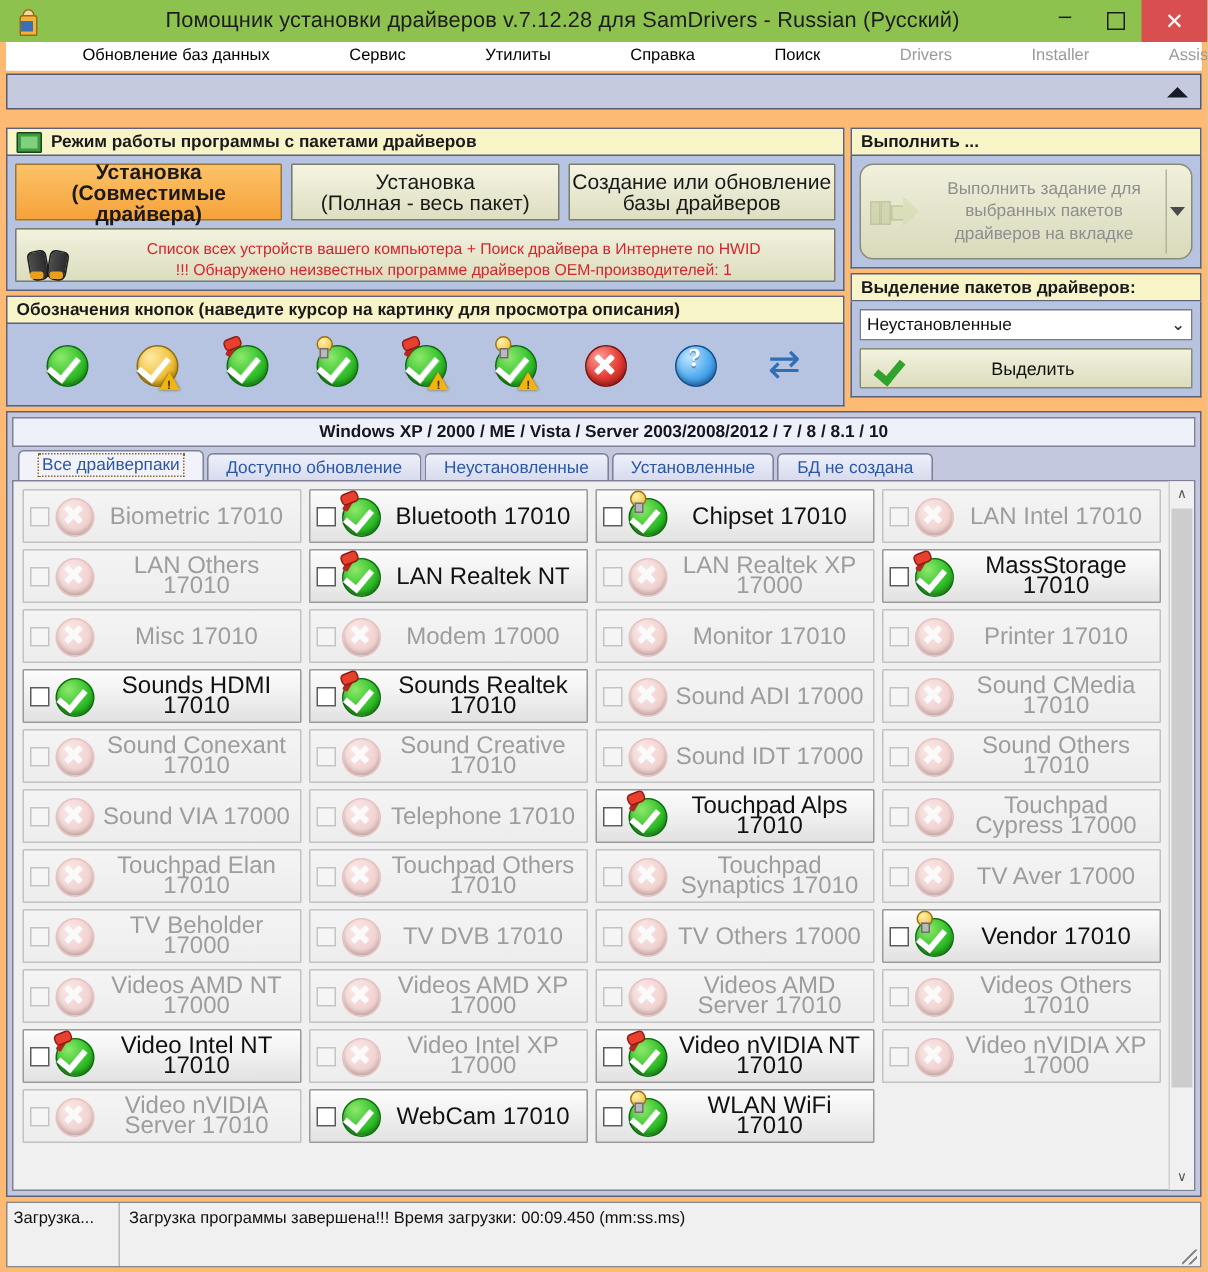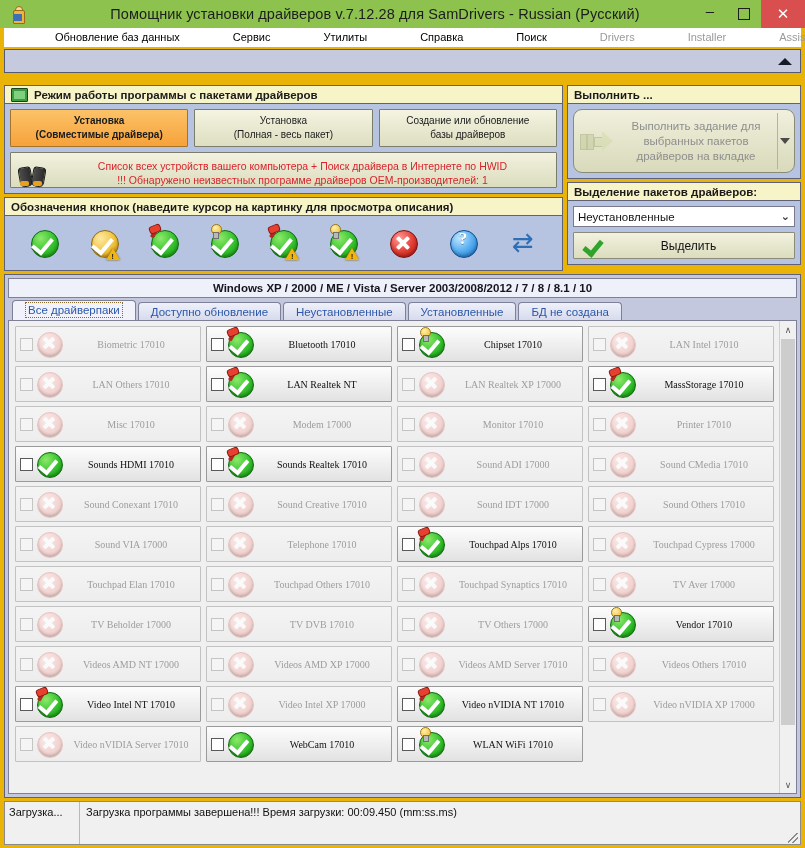"Помощник установки драйверов v.7.12.28" .win { background: #eab308 -> #fdba74 }
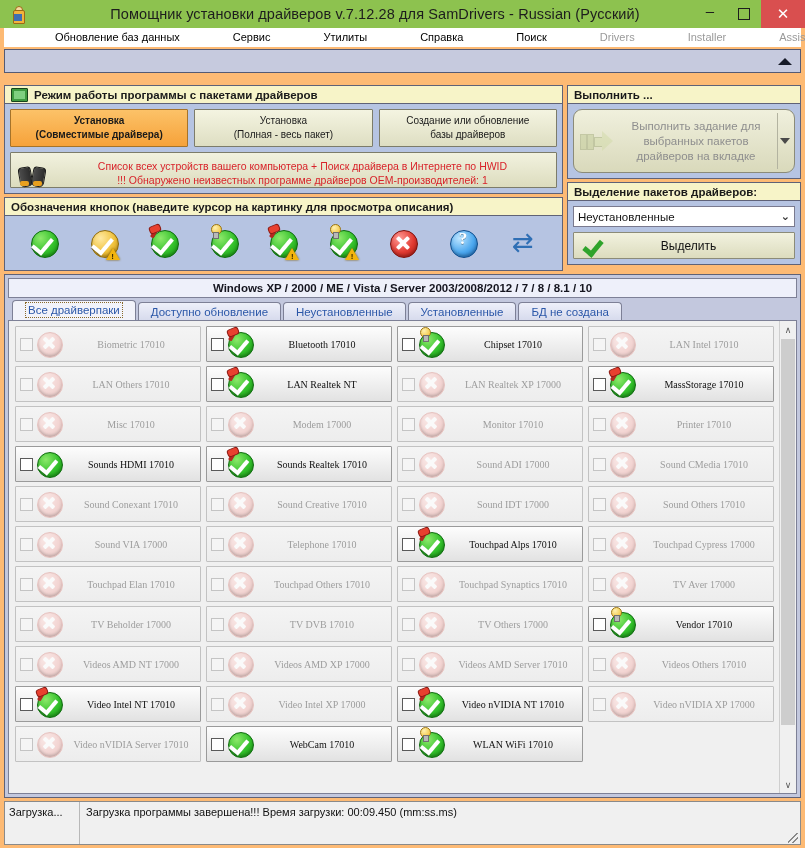"Установка" .mbtn { font-size: 10px -> 14px }
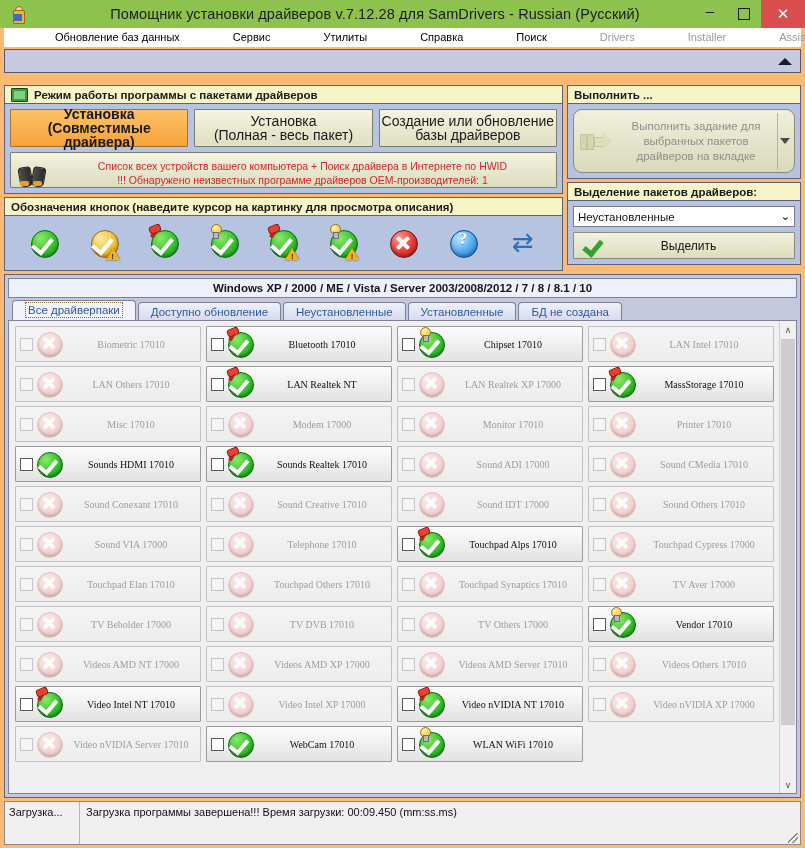"Biometric 17010" .pkg .name { font-family: Liberation Serif, serif -> none; font-size: 10px -> 16px }
